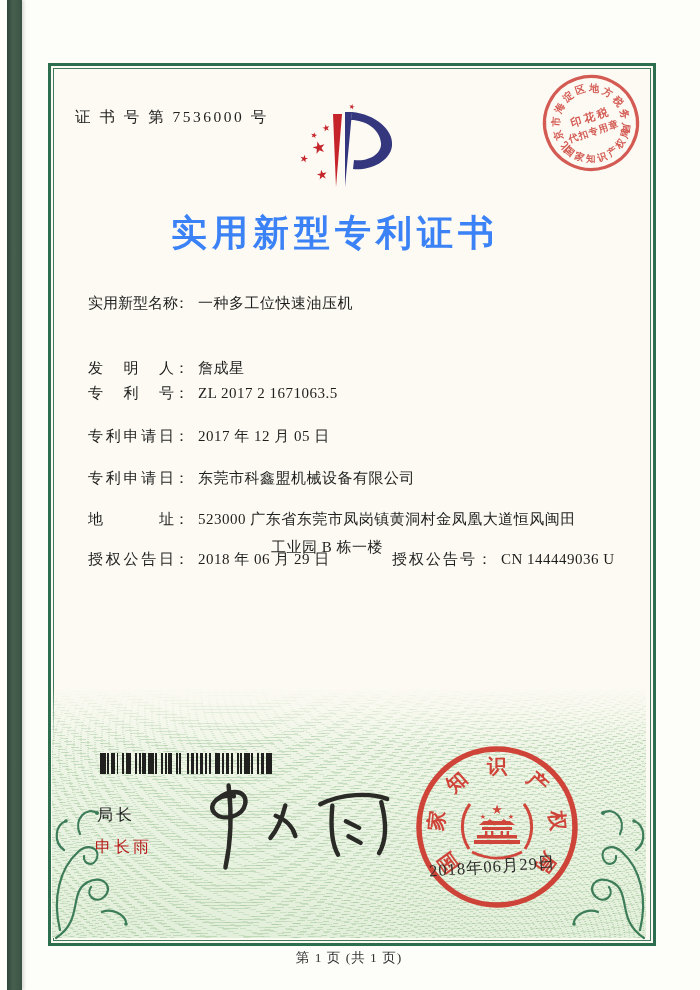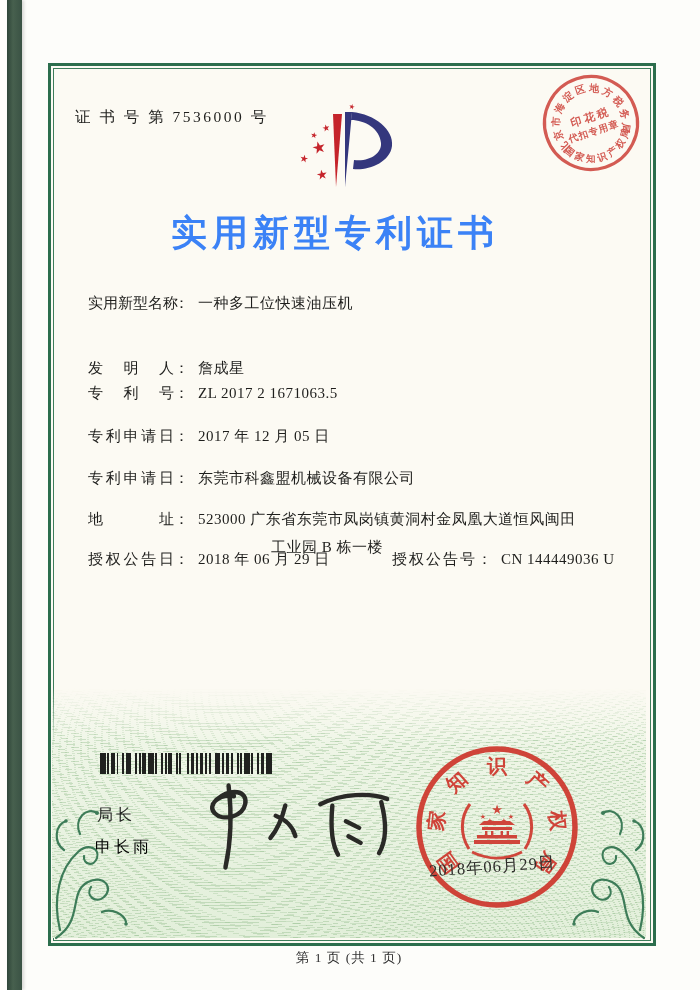"申长雨" .sig-name { color: #000000 -> #b91c1c }
